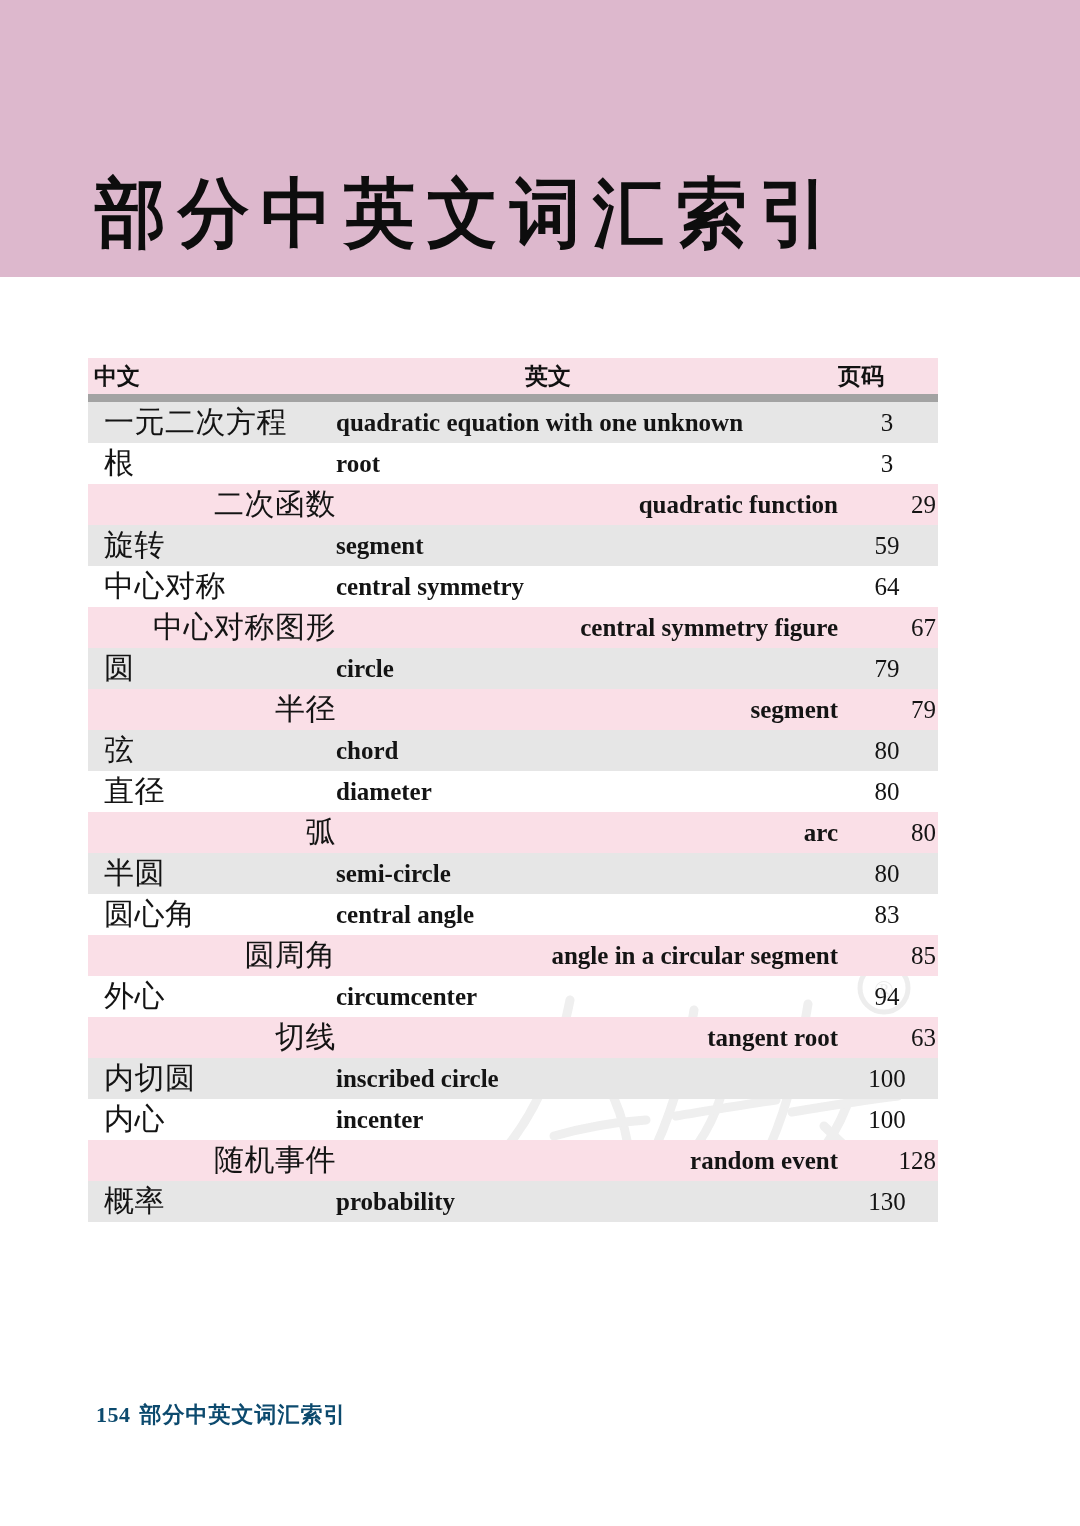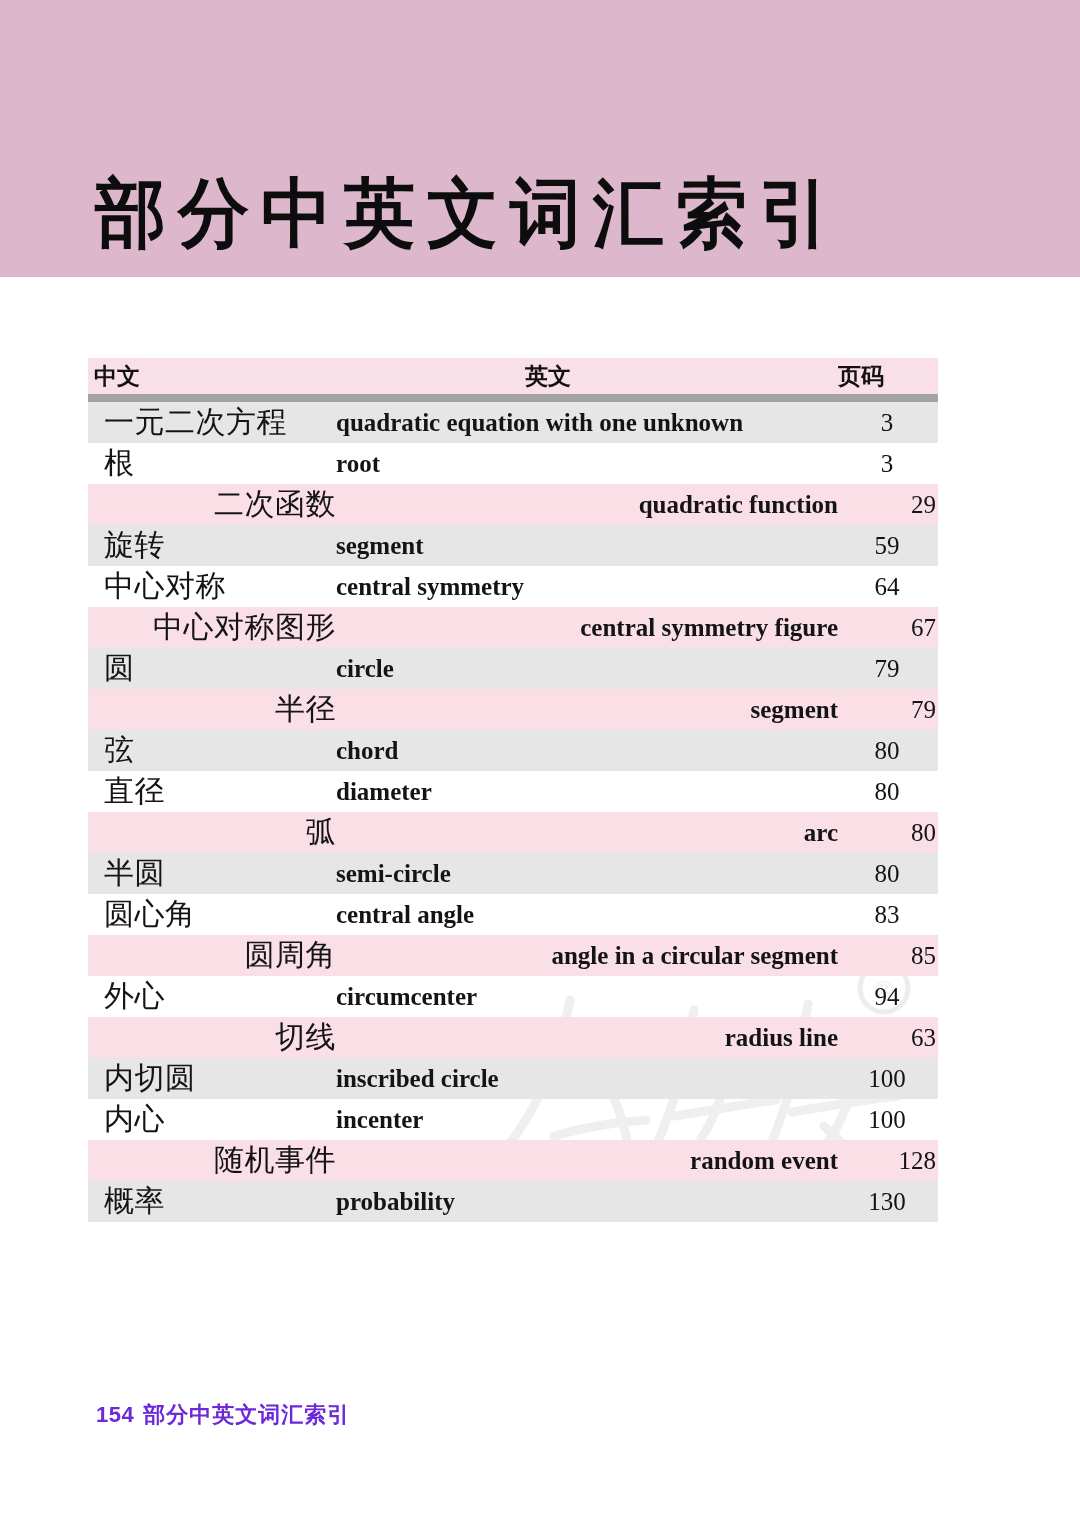"radius line" td.en { text: radius line -> tangent root }
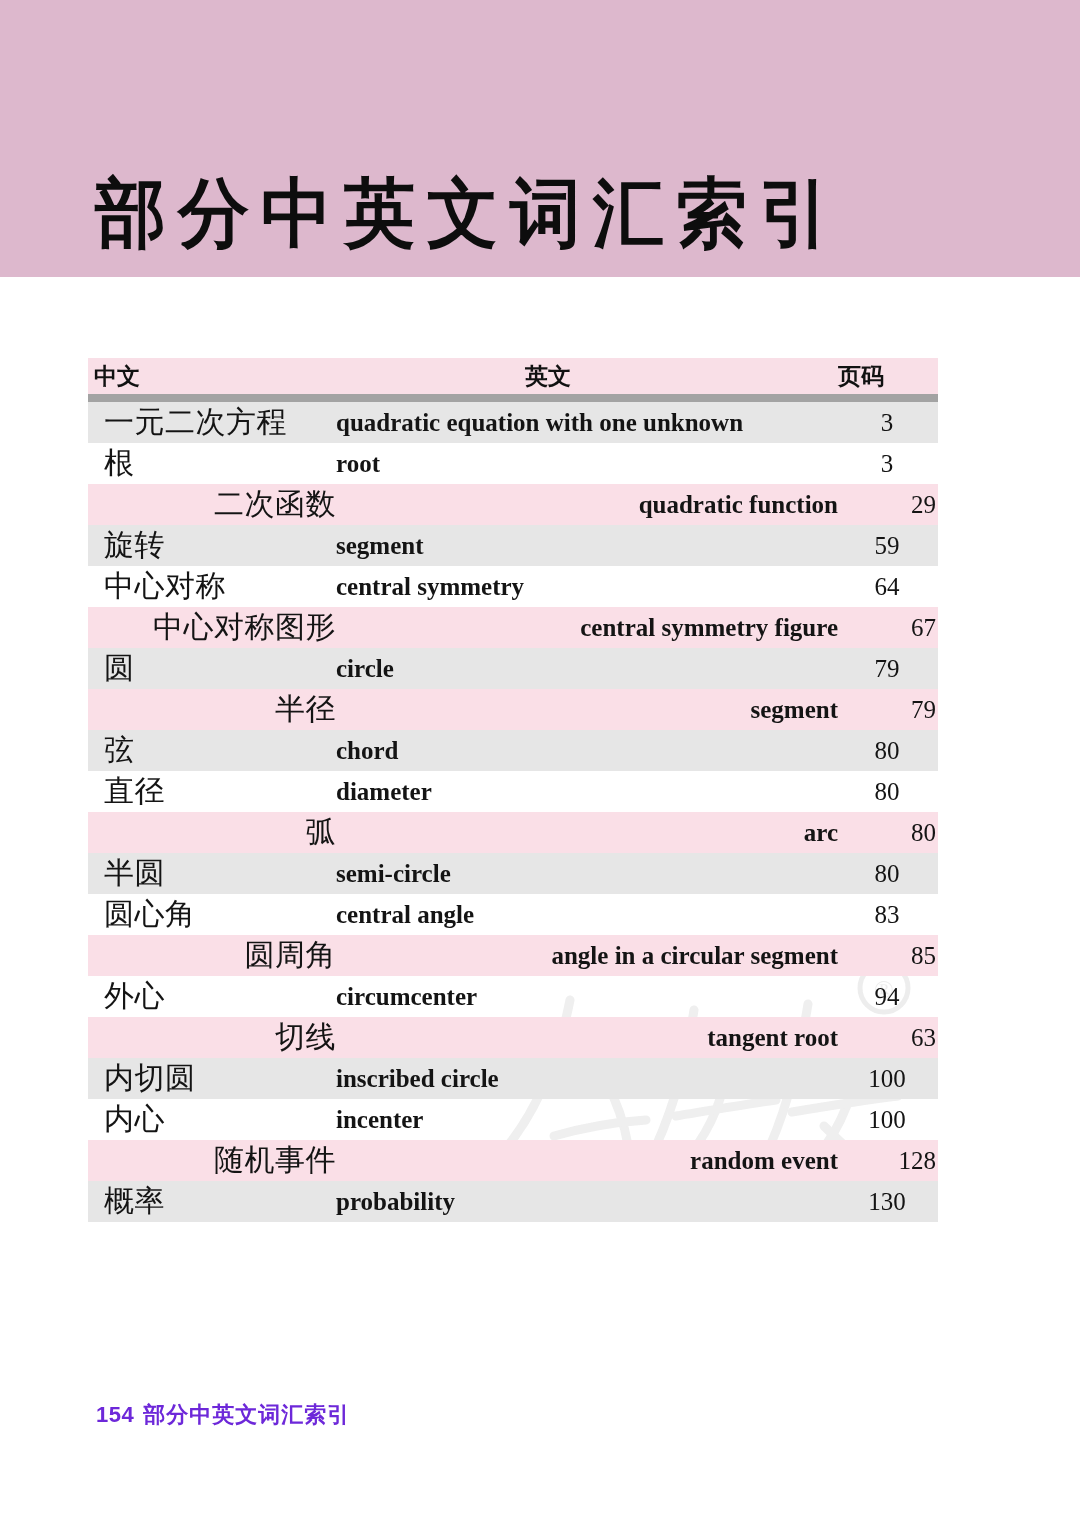"154 部分中英文词汇索引" .footer { color: #6d28d9 -> #0c4a6e; font-family: Liberation Sans, sans-serif -> Liberation Serif, serif }
